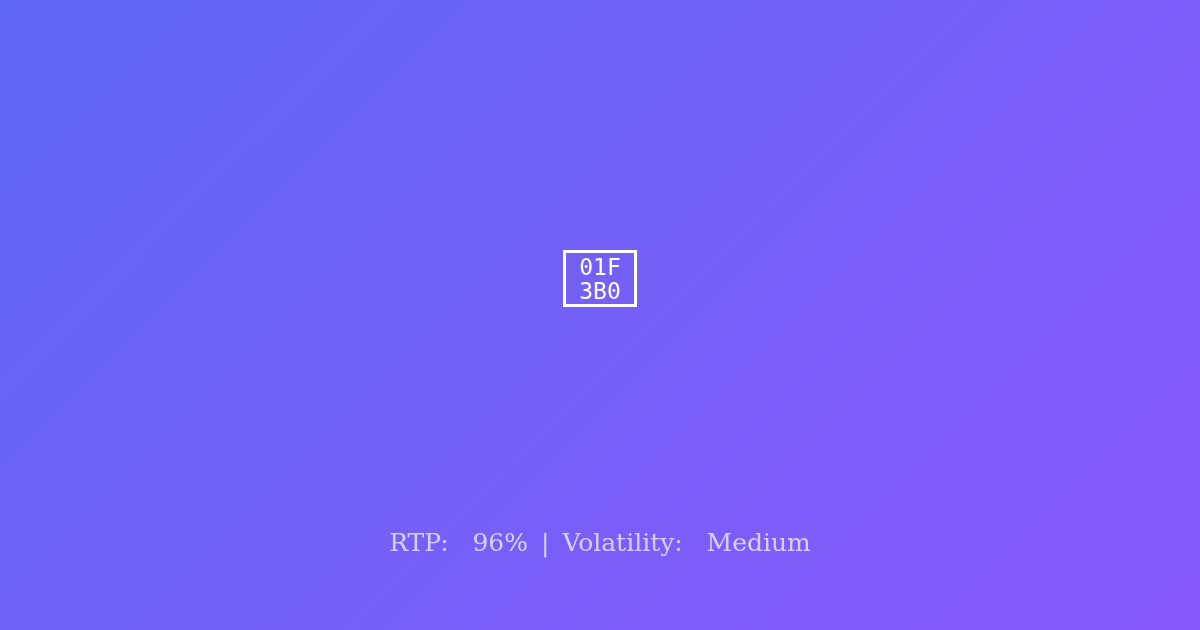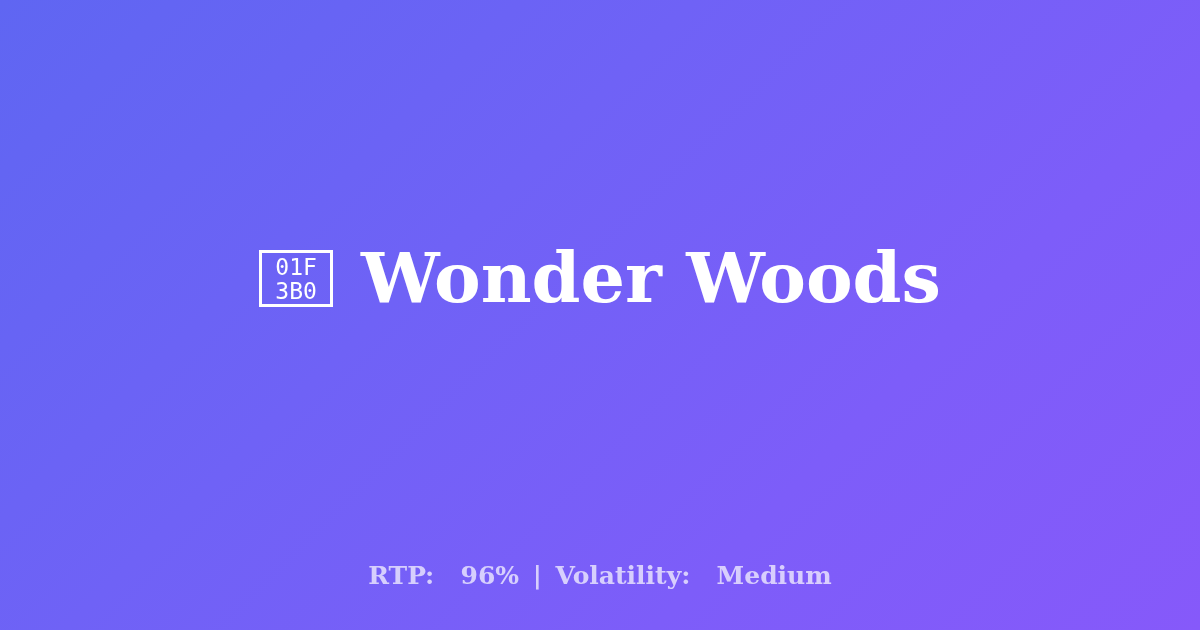"Wonder Woods" h1.title-text { html: <h1>Wonder Woods</h1> -> none }
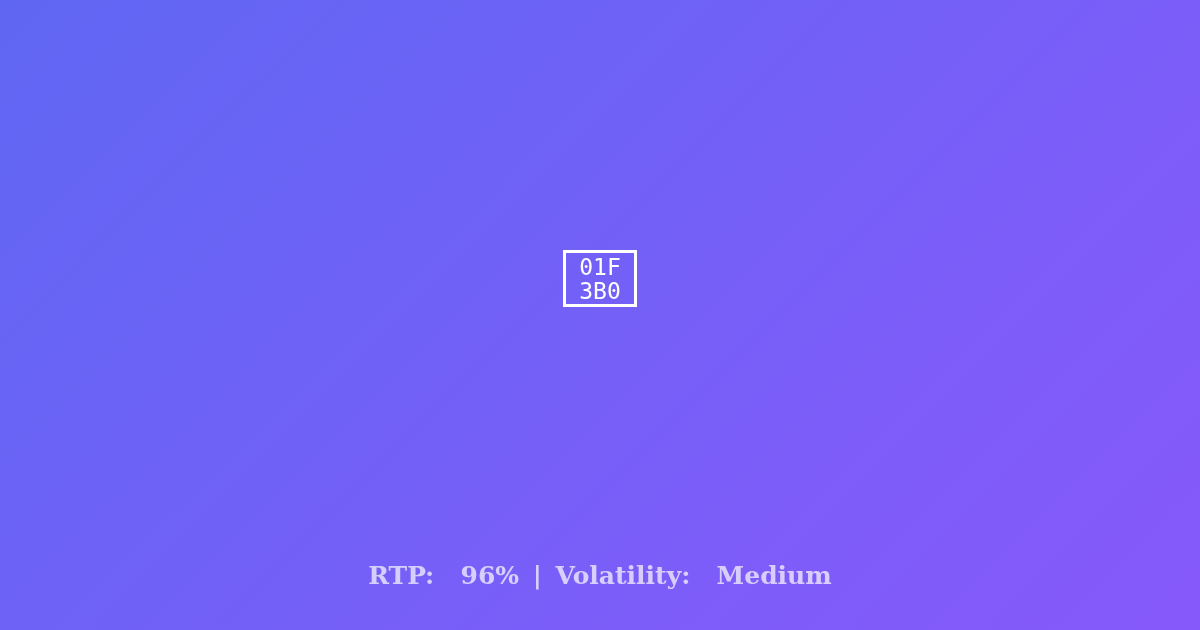"RTP: 96% | Volatility: Medium" .meta { font-weight: 700 -> 400; margin-top: 33px -> none }
